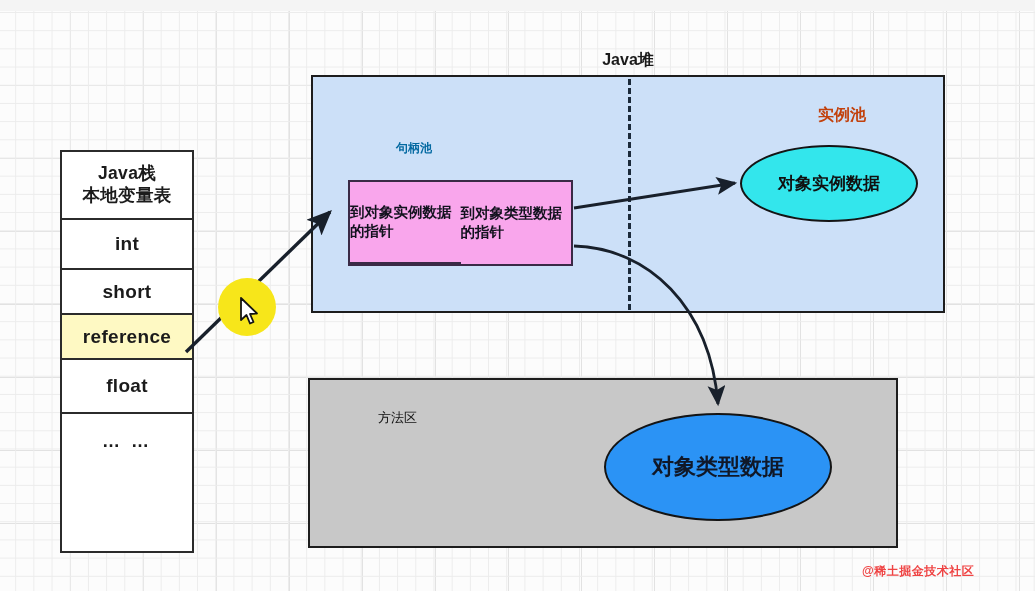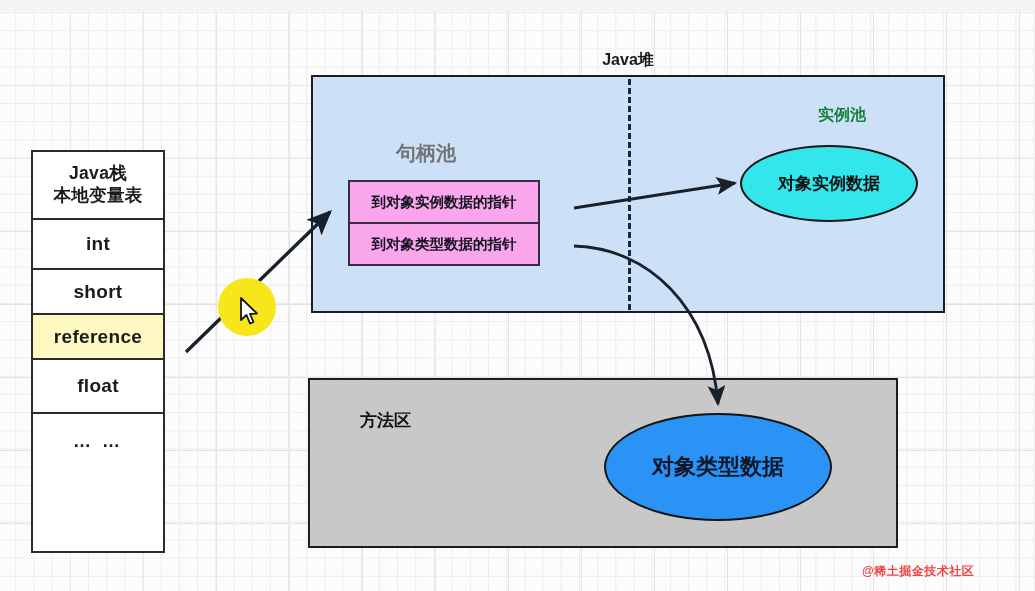"实例池" #instance-pool-label { color: #15803d -> #c2410c }
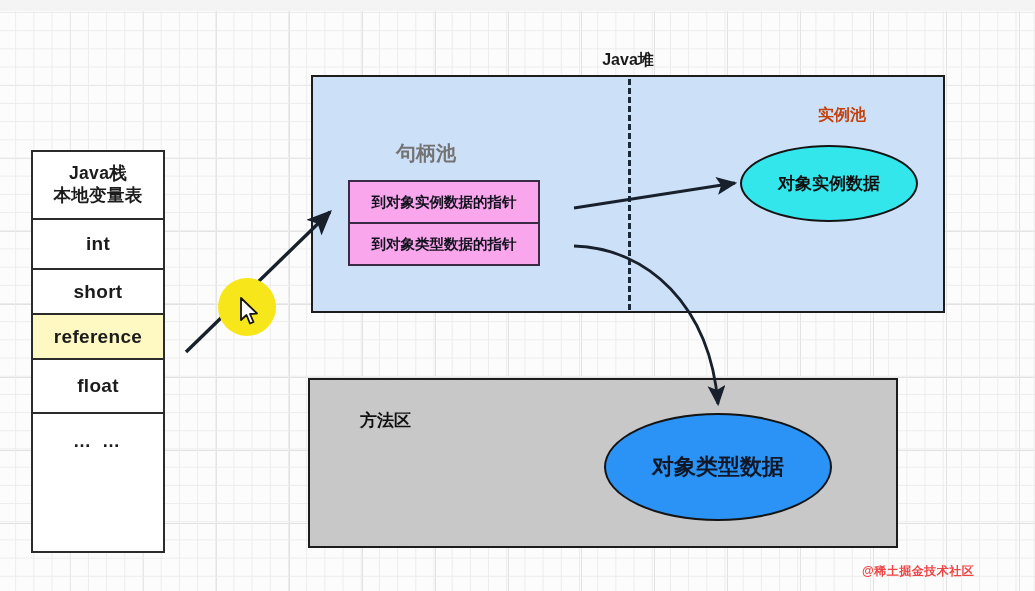"句柄池" #handle-pool-label { color: #737373 -> #0369a1; font-size: 20px -> 12px }
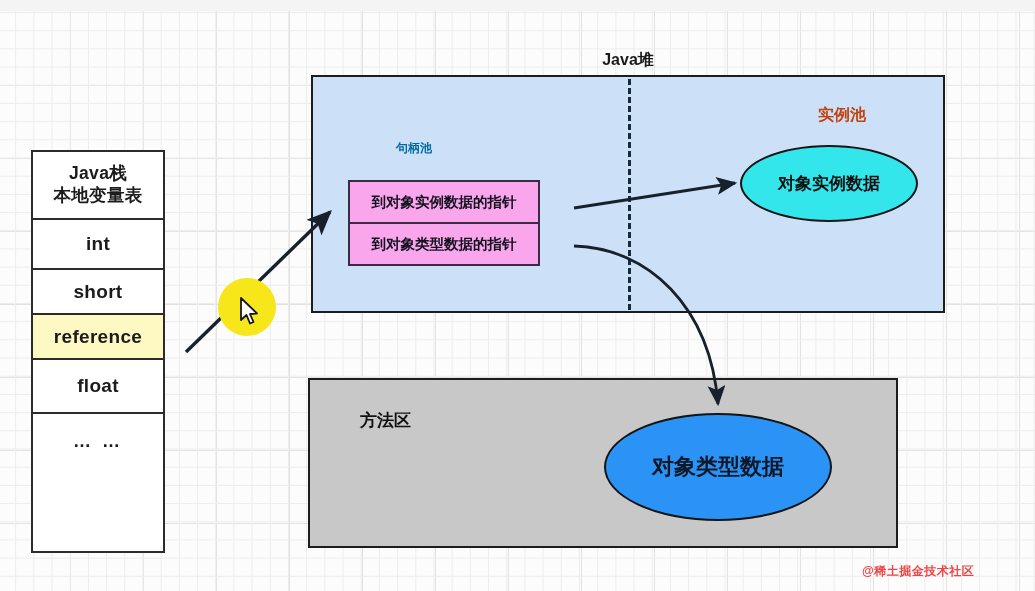"Java栈" #stack-table { left: 31px -> 60px }
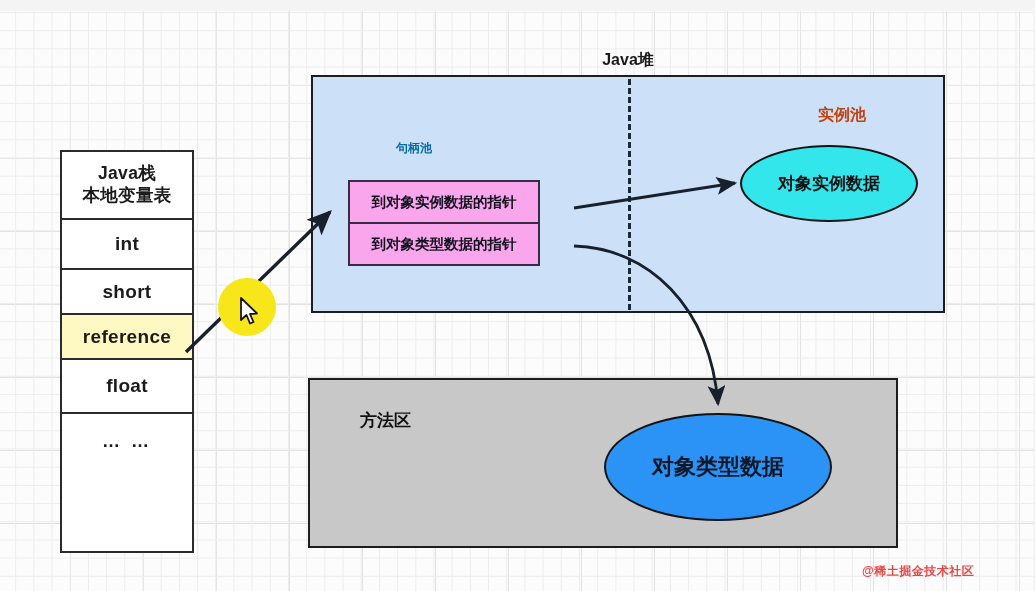"到对象实例数据的指针" #handle-box { flex-direction: column -> row; width: 192px -> 225px }
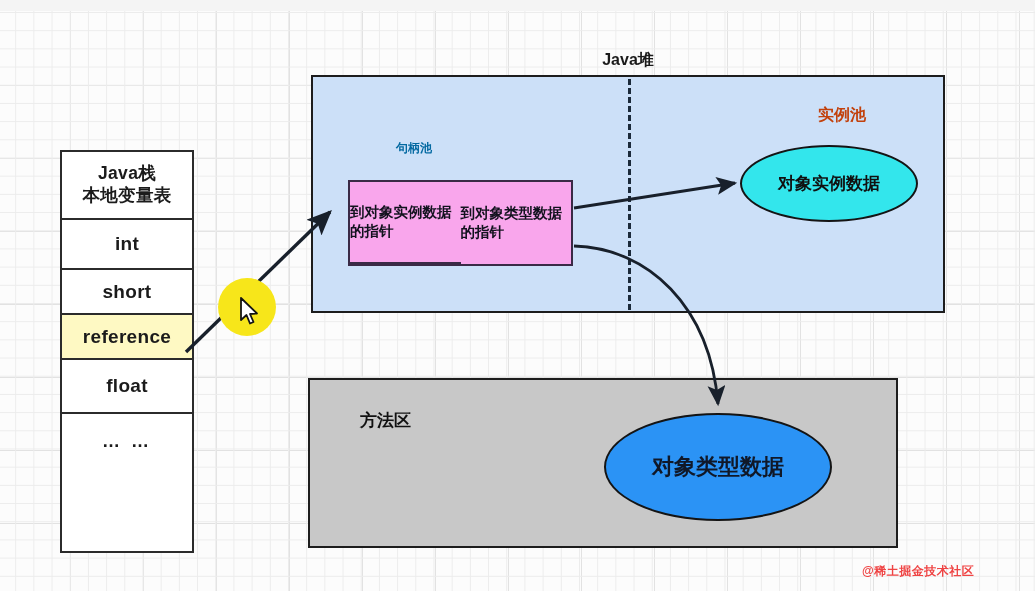"方法区" #method-label { font-size: 17px -> 13px; font-weight: bold -> normal; left: 360px -> 378px }
